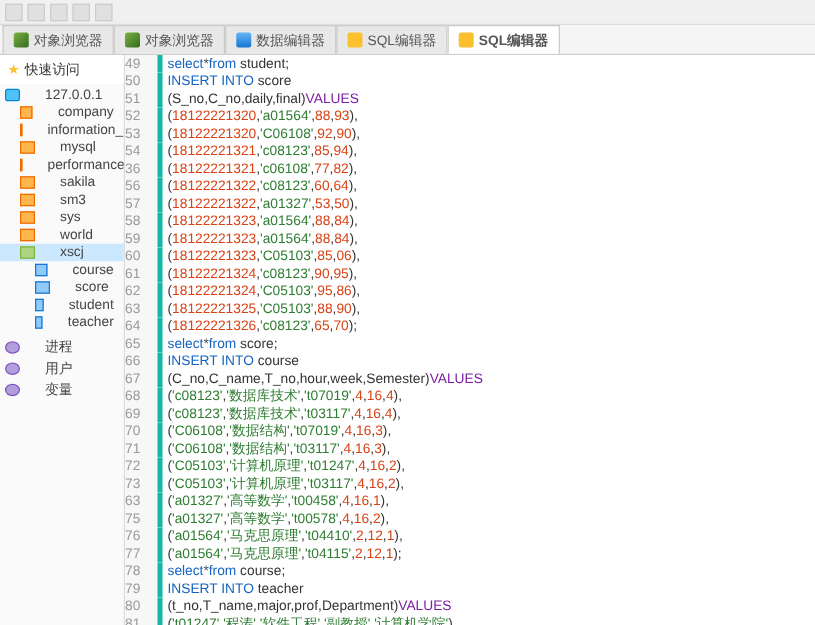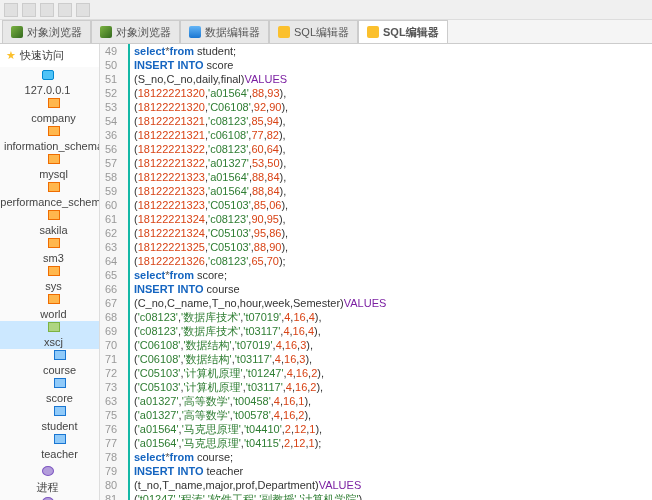"49" .ln { border-right: 2px solid #14b8a6 -> 4px solid #14b8a6; text-align: center -> left }
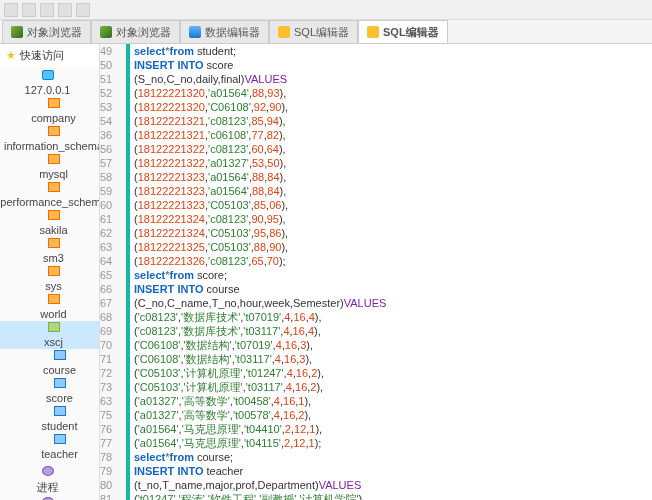"select" .kw { font-weight: bold -> normal }
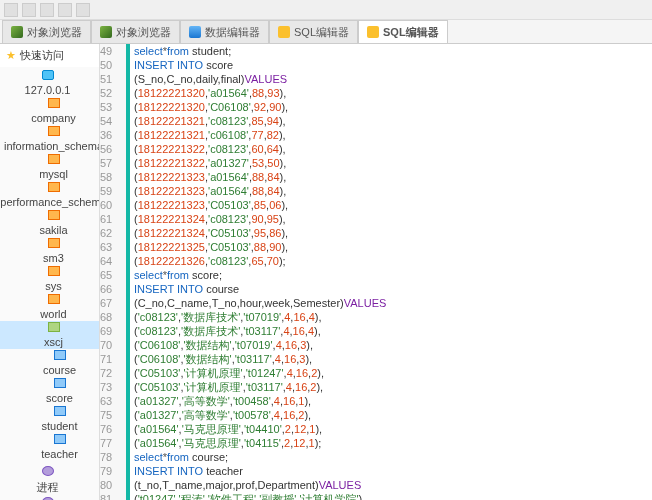"127.0.0.1" .tree-item { flex-direction: column -> none; gap: 4px -> 20px }
